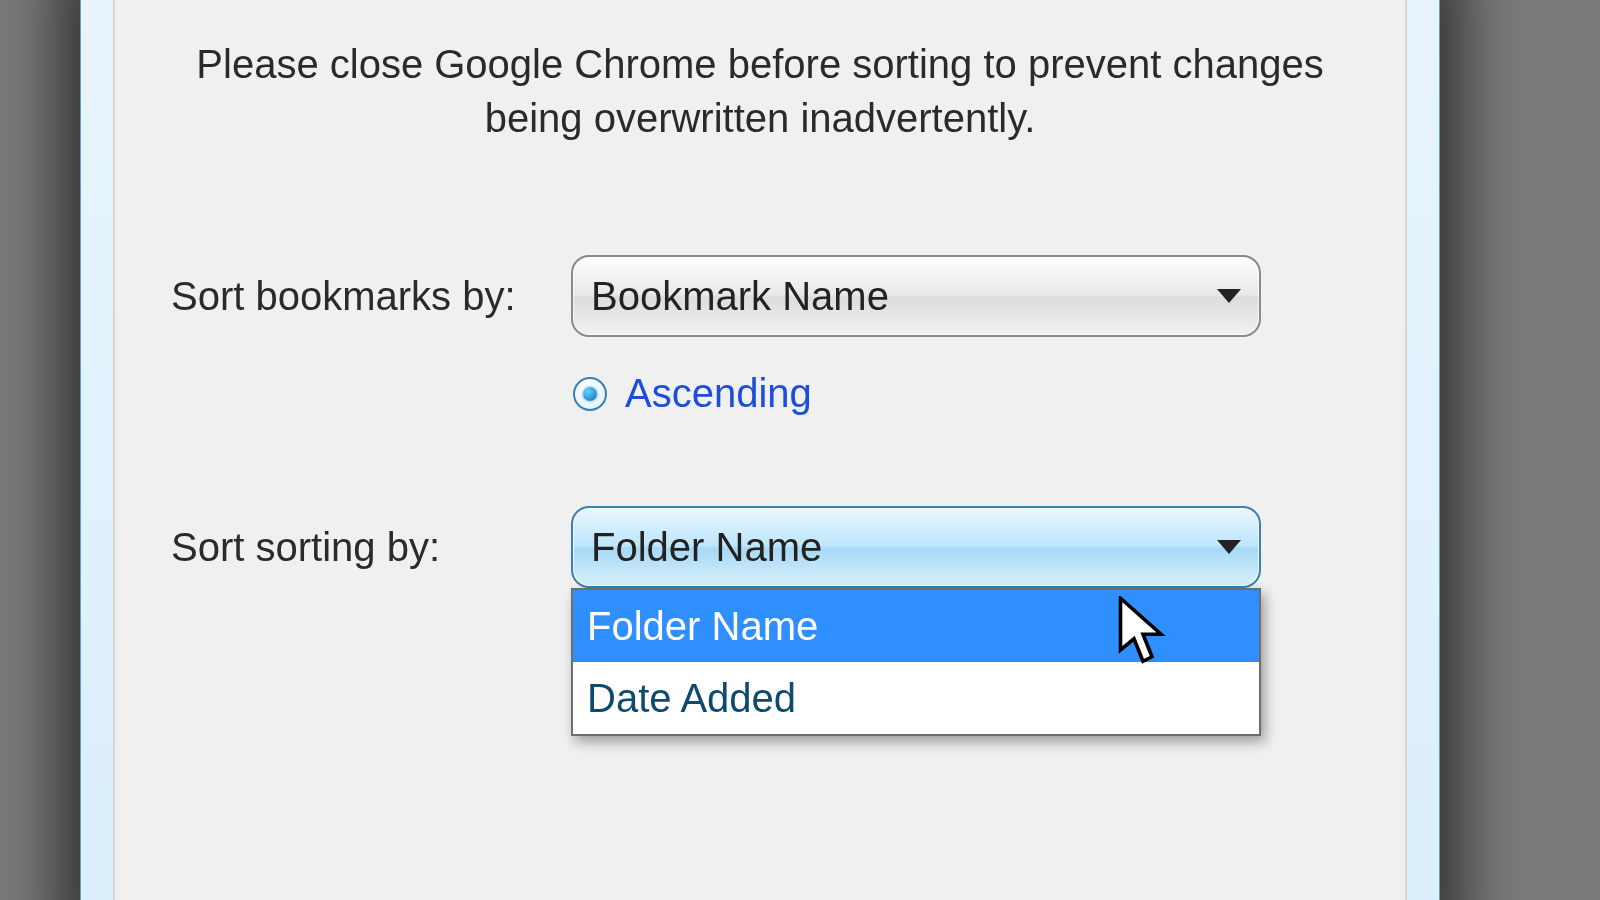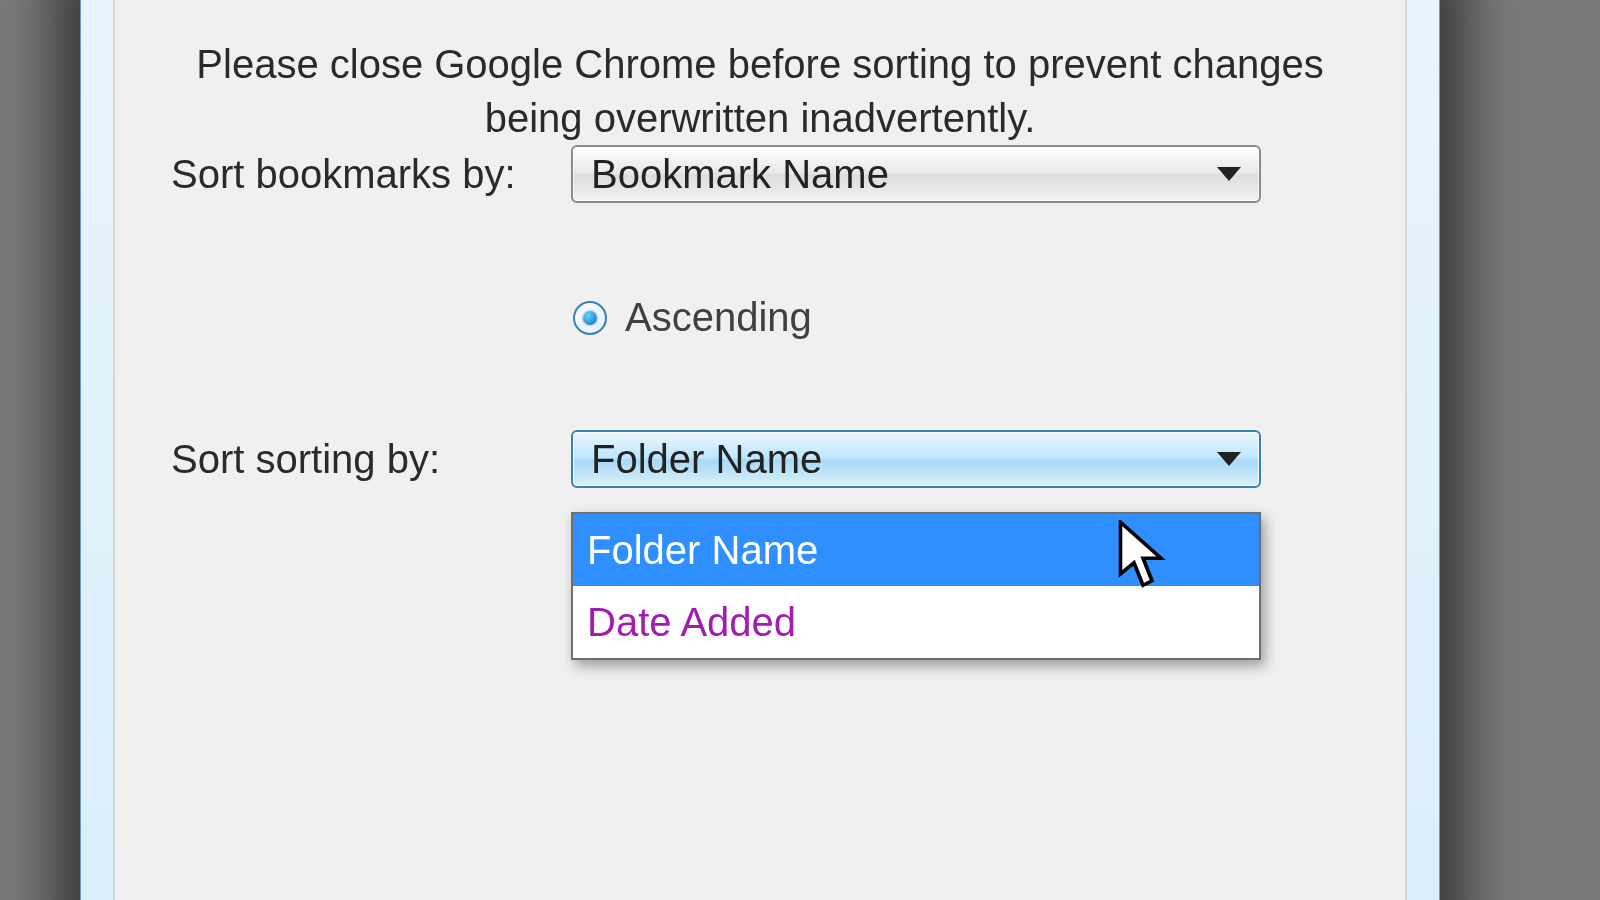"Please close Google Chrome before" .instruction { margin-bottom: none -> 110px }
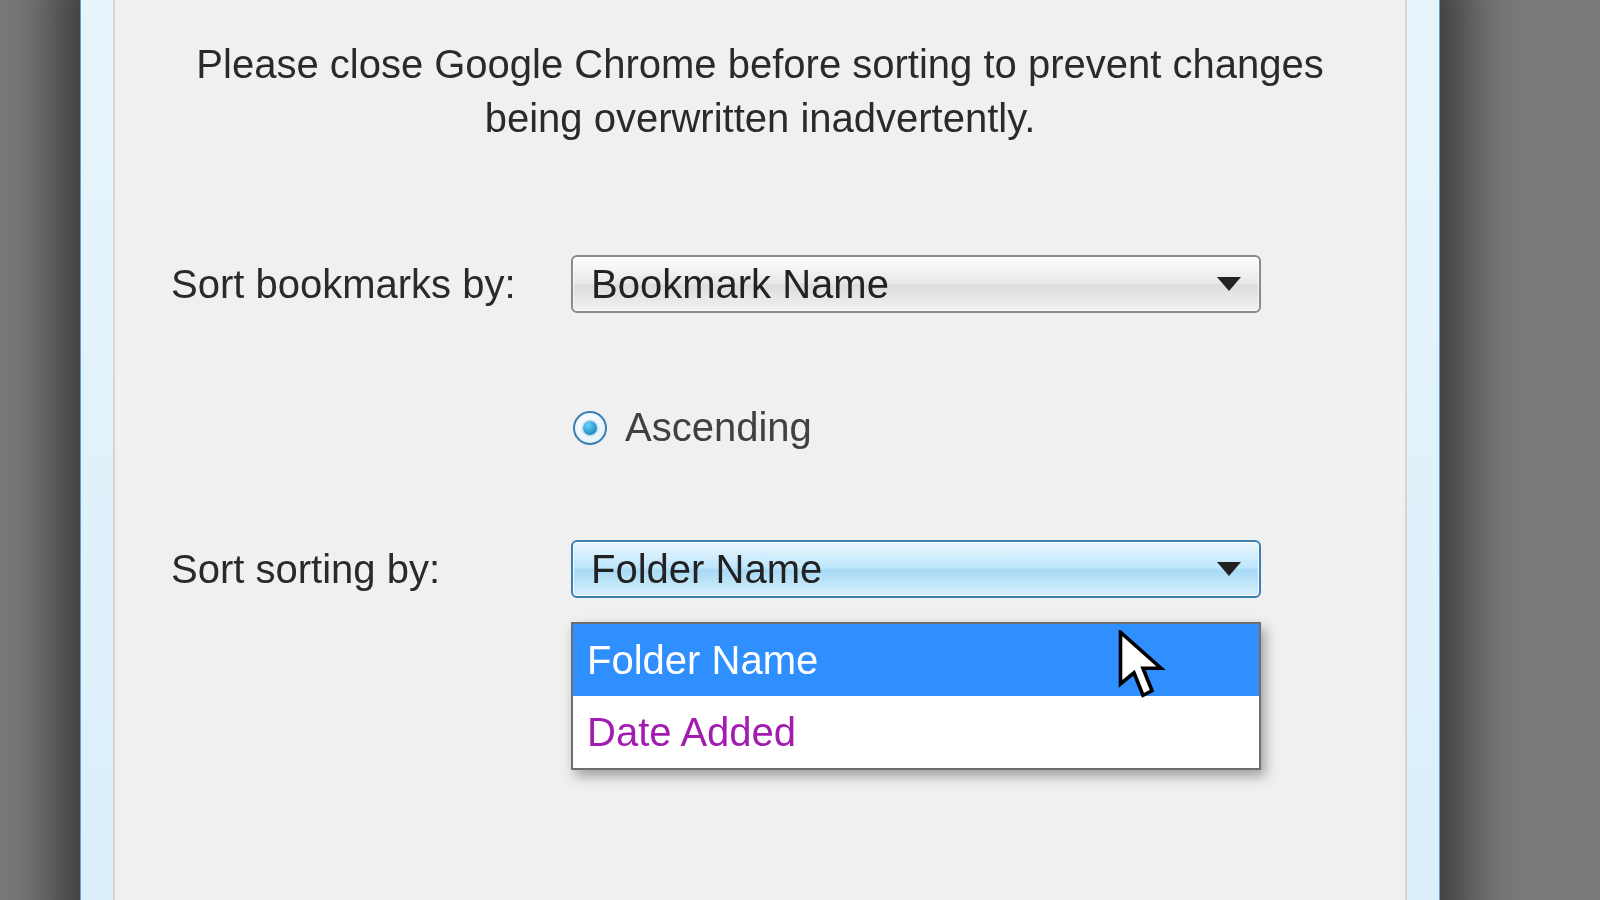"Sort bookmarks by:" .row { margin-bottom: 56px -> 20px }
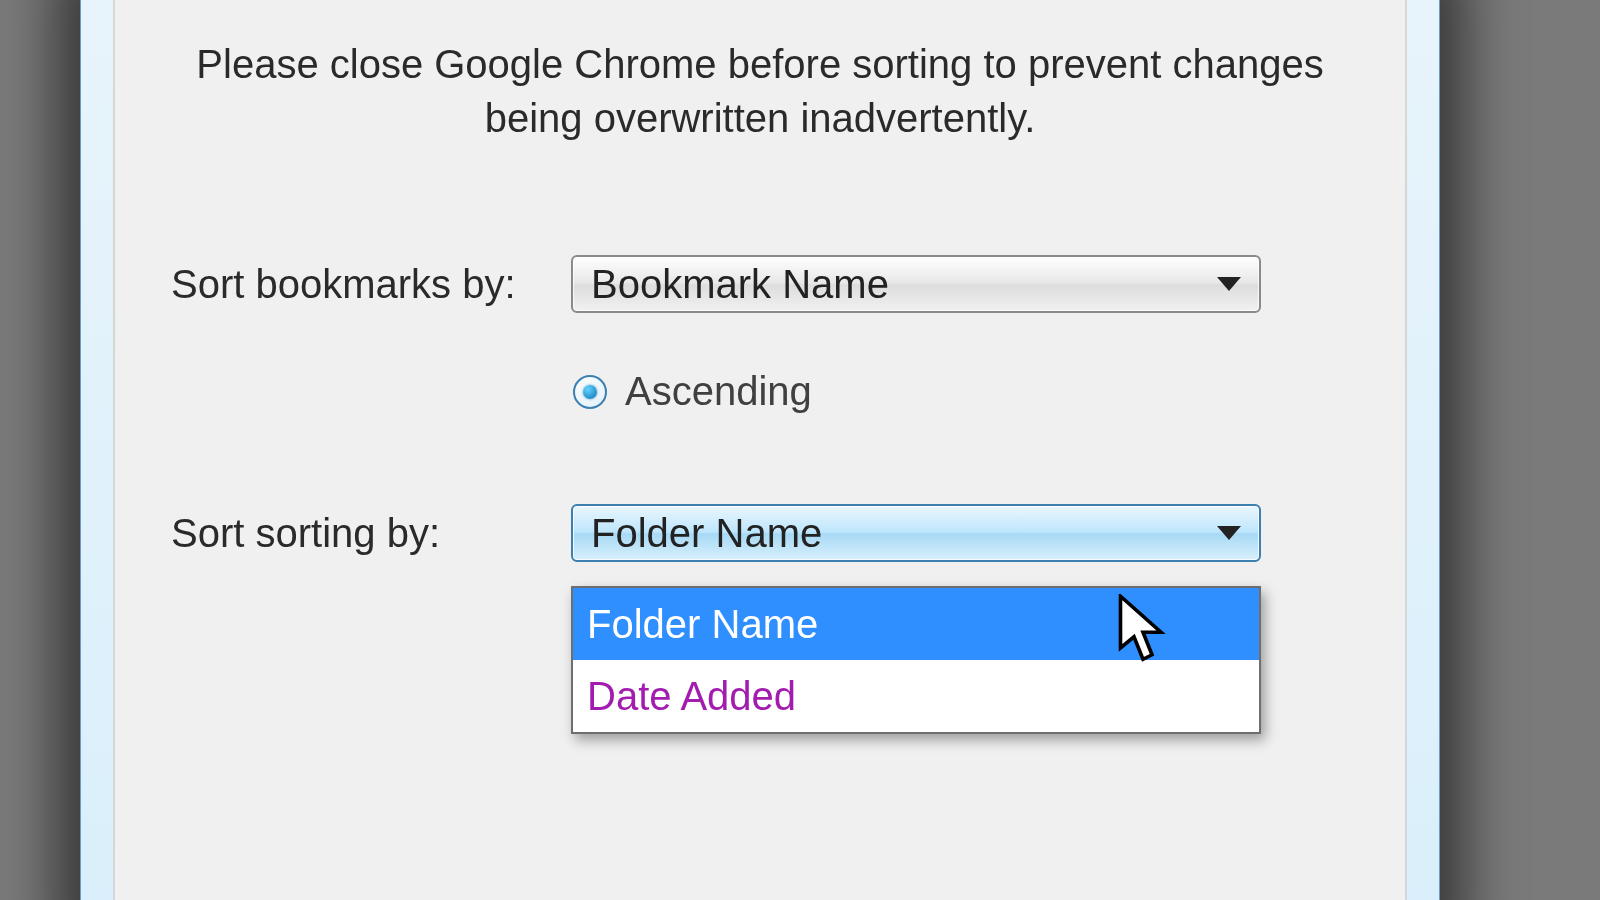"Bookmark Name" .combo { border-radius: 6px -> 18px; height: 58px -> 82px }
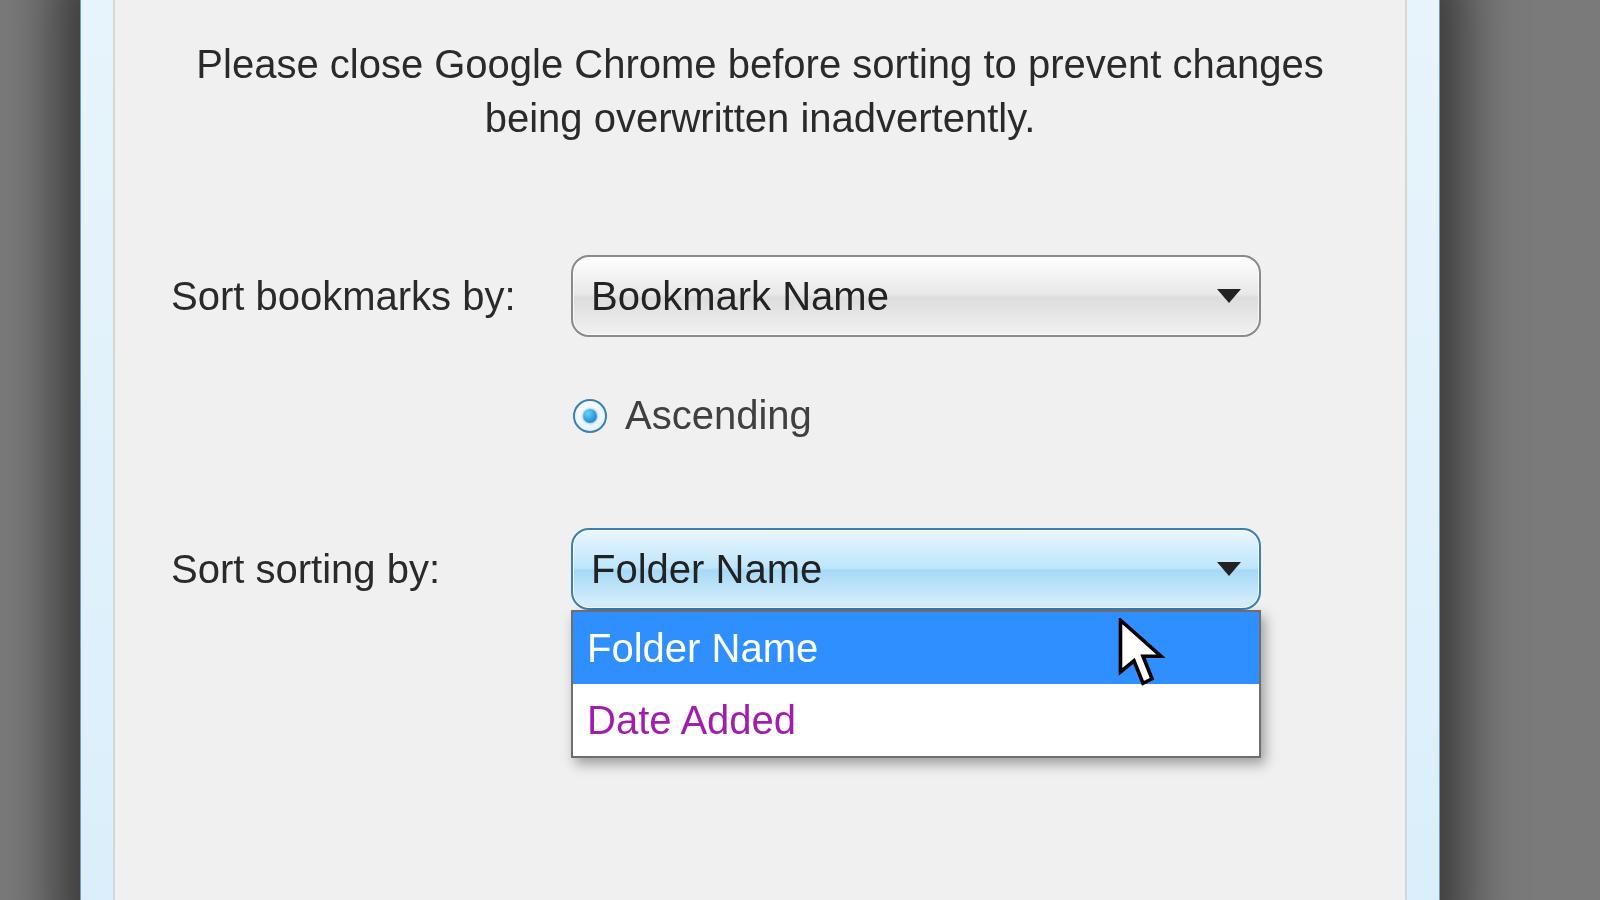"Ascending" .radios { color: #404040 -> #1d4ed8; margin-top: 36px -> 14px }
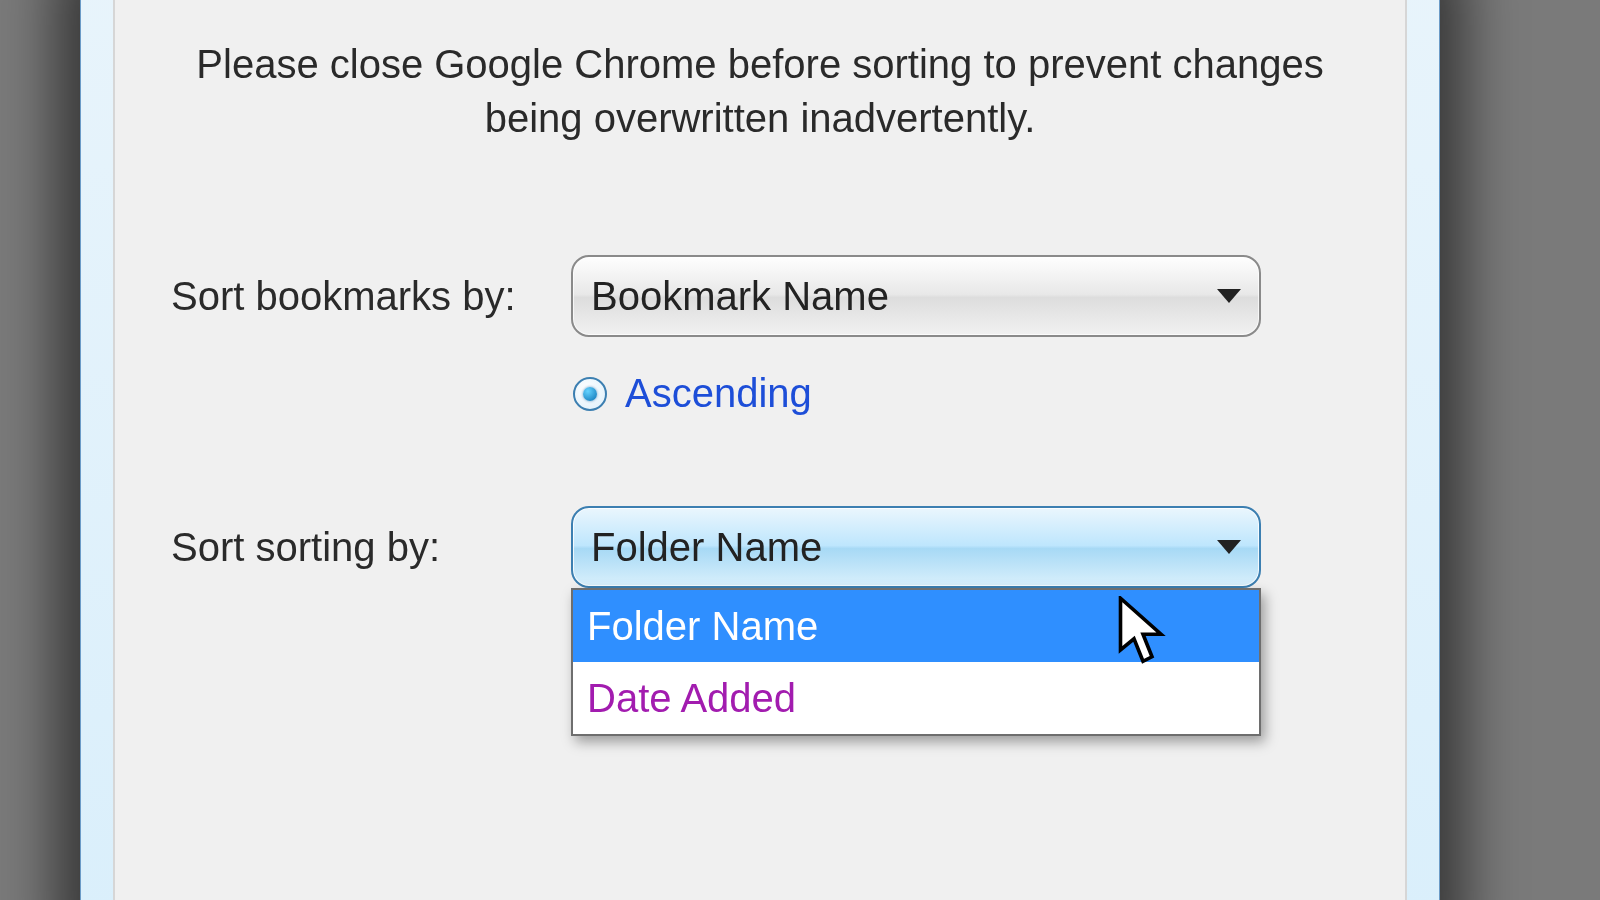"Date Added" .dropdown-item { color: #a21caf -> #0c4a6e }
